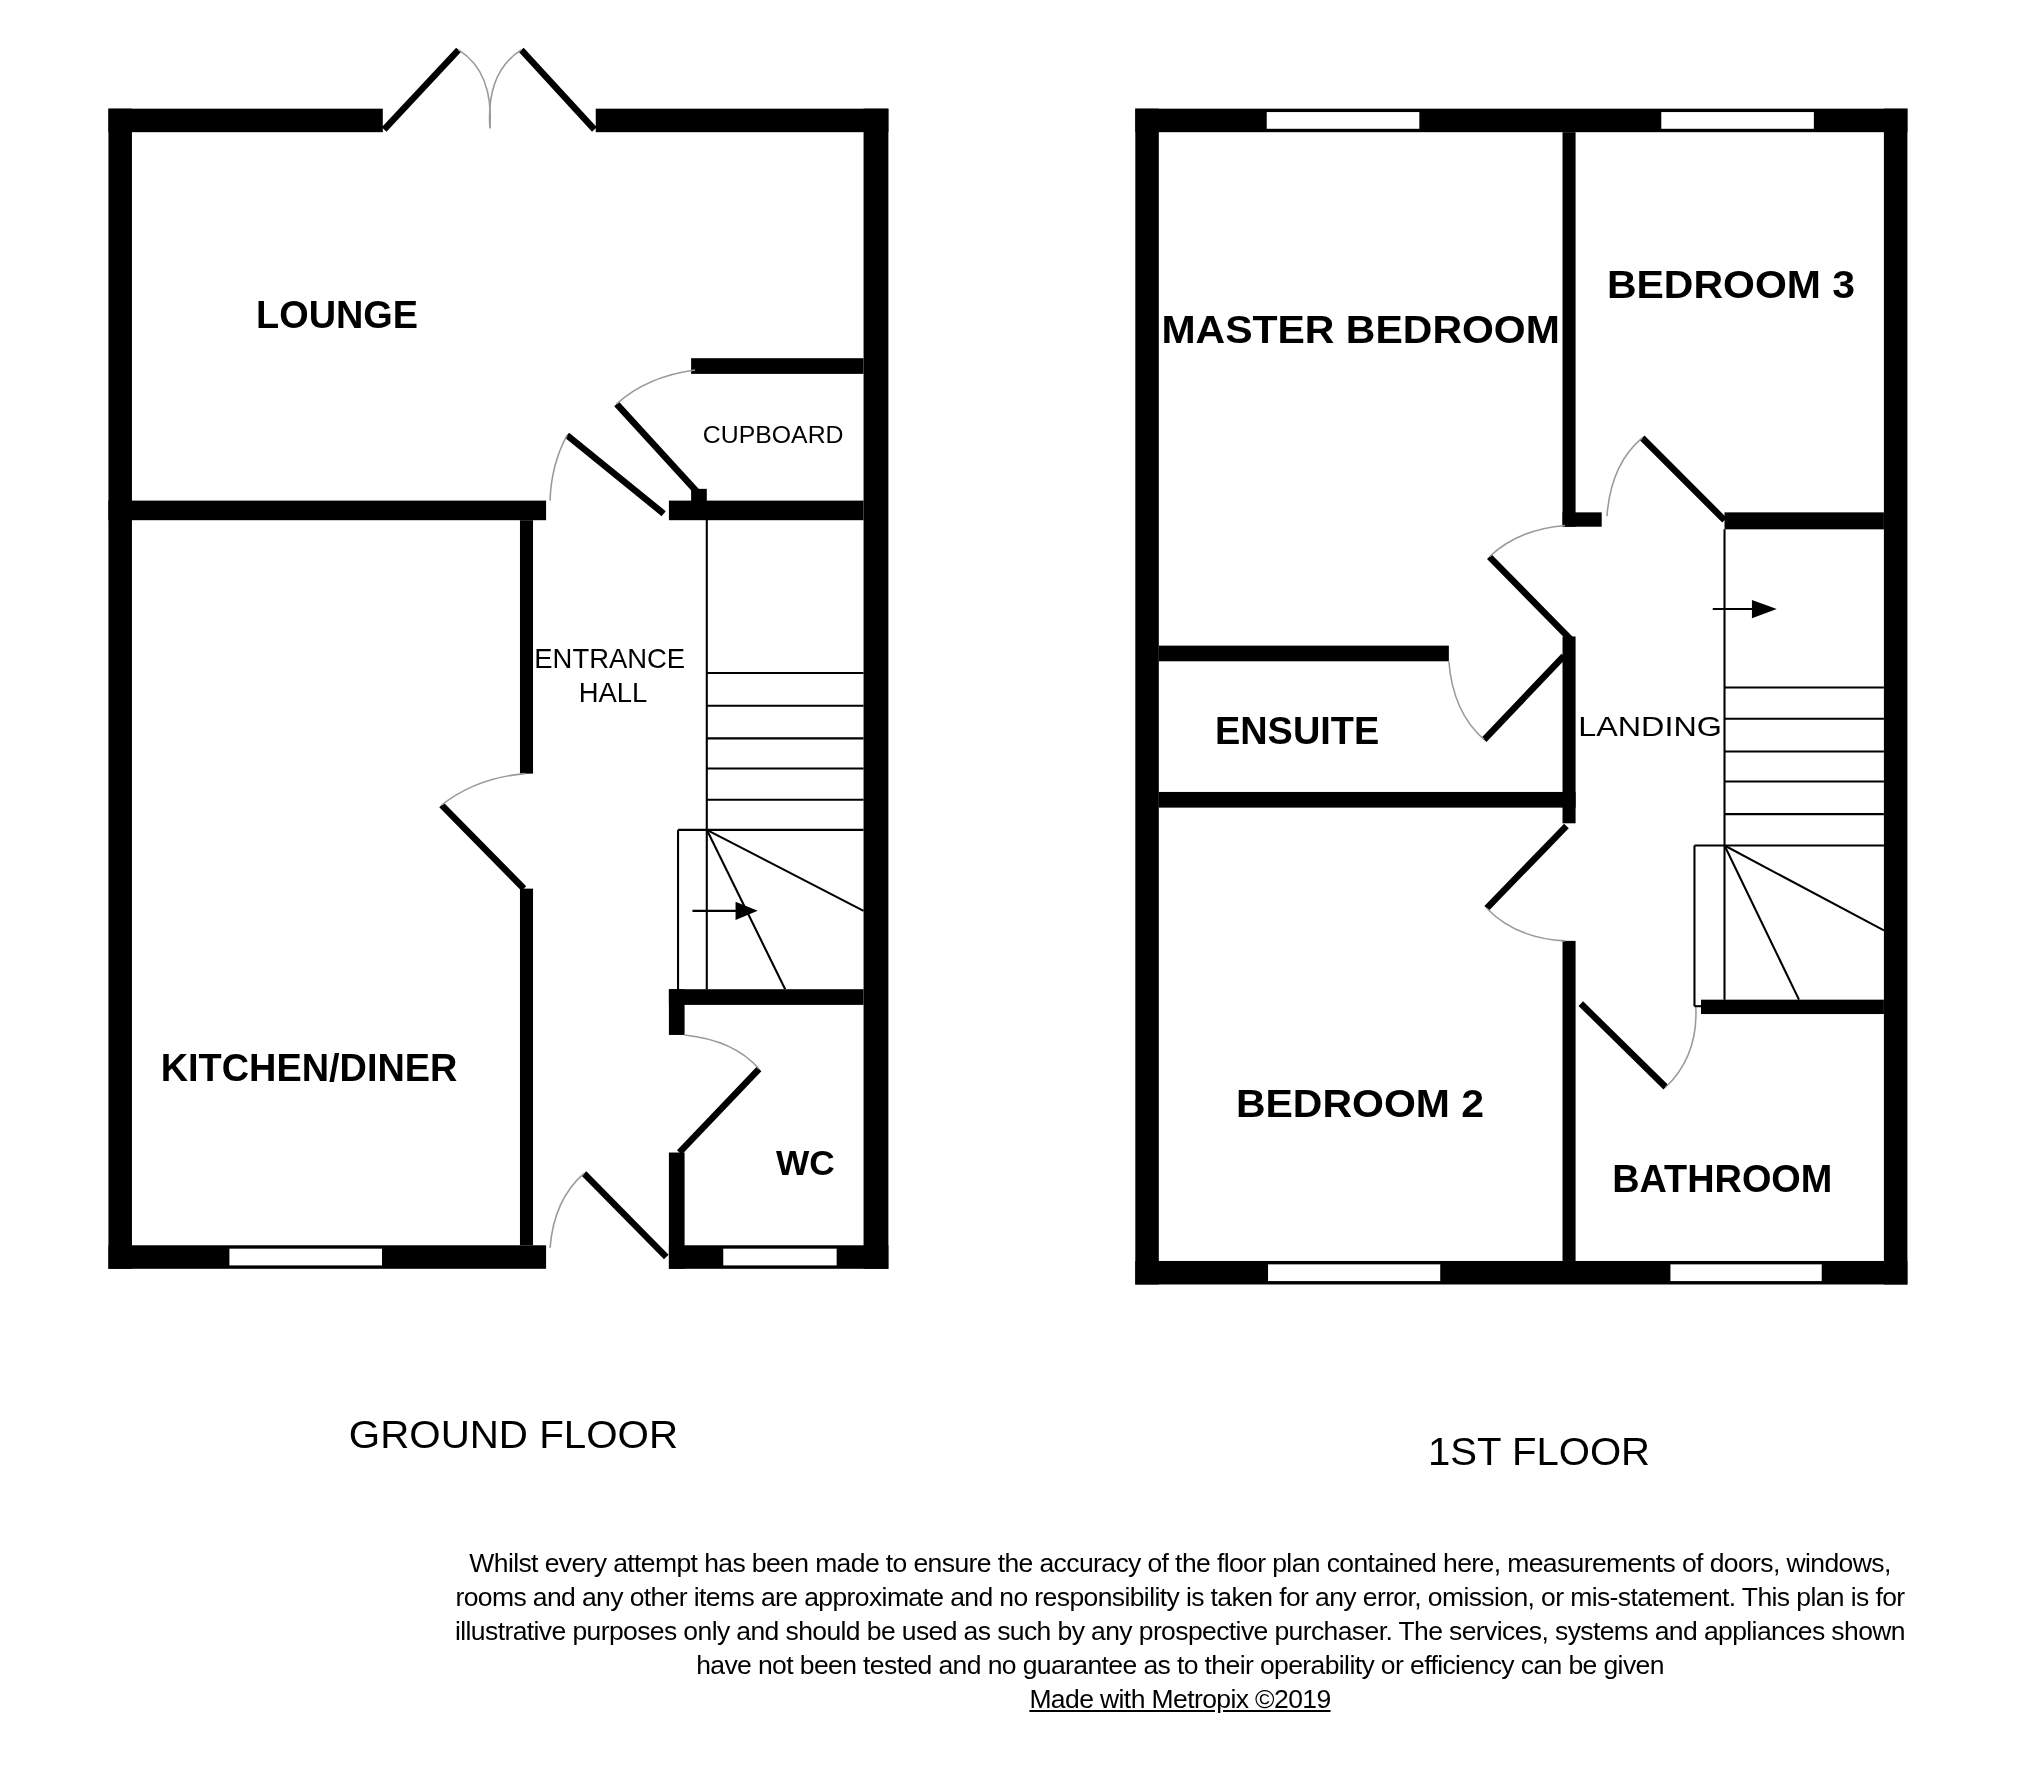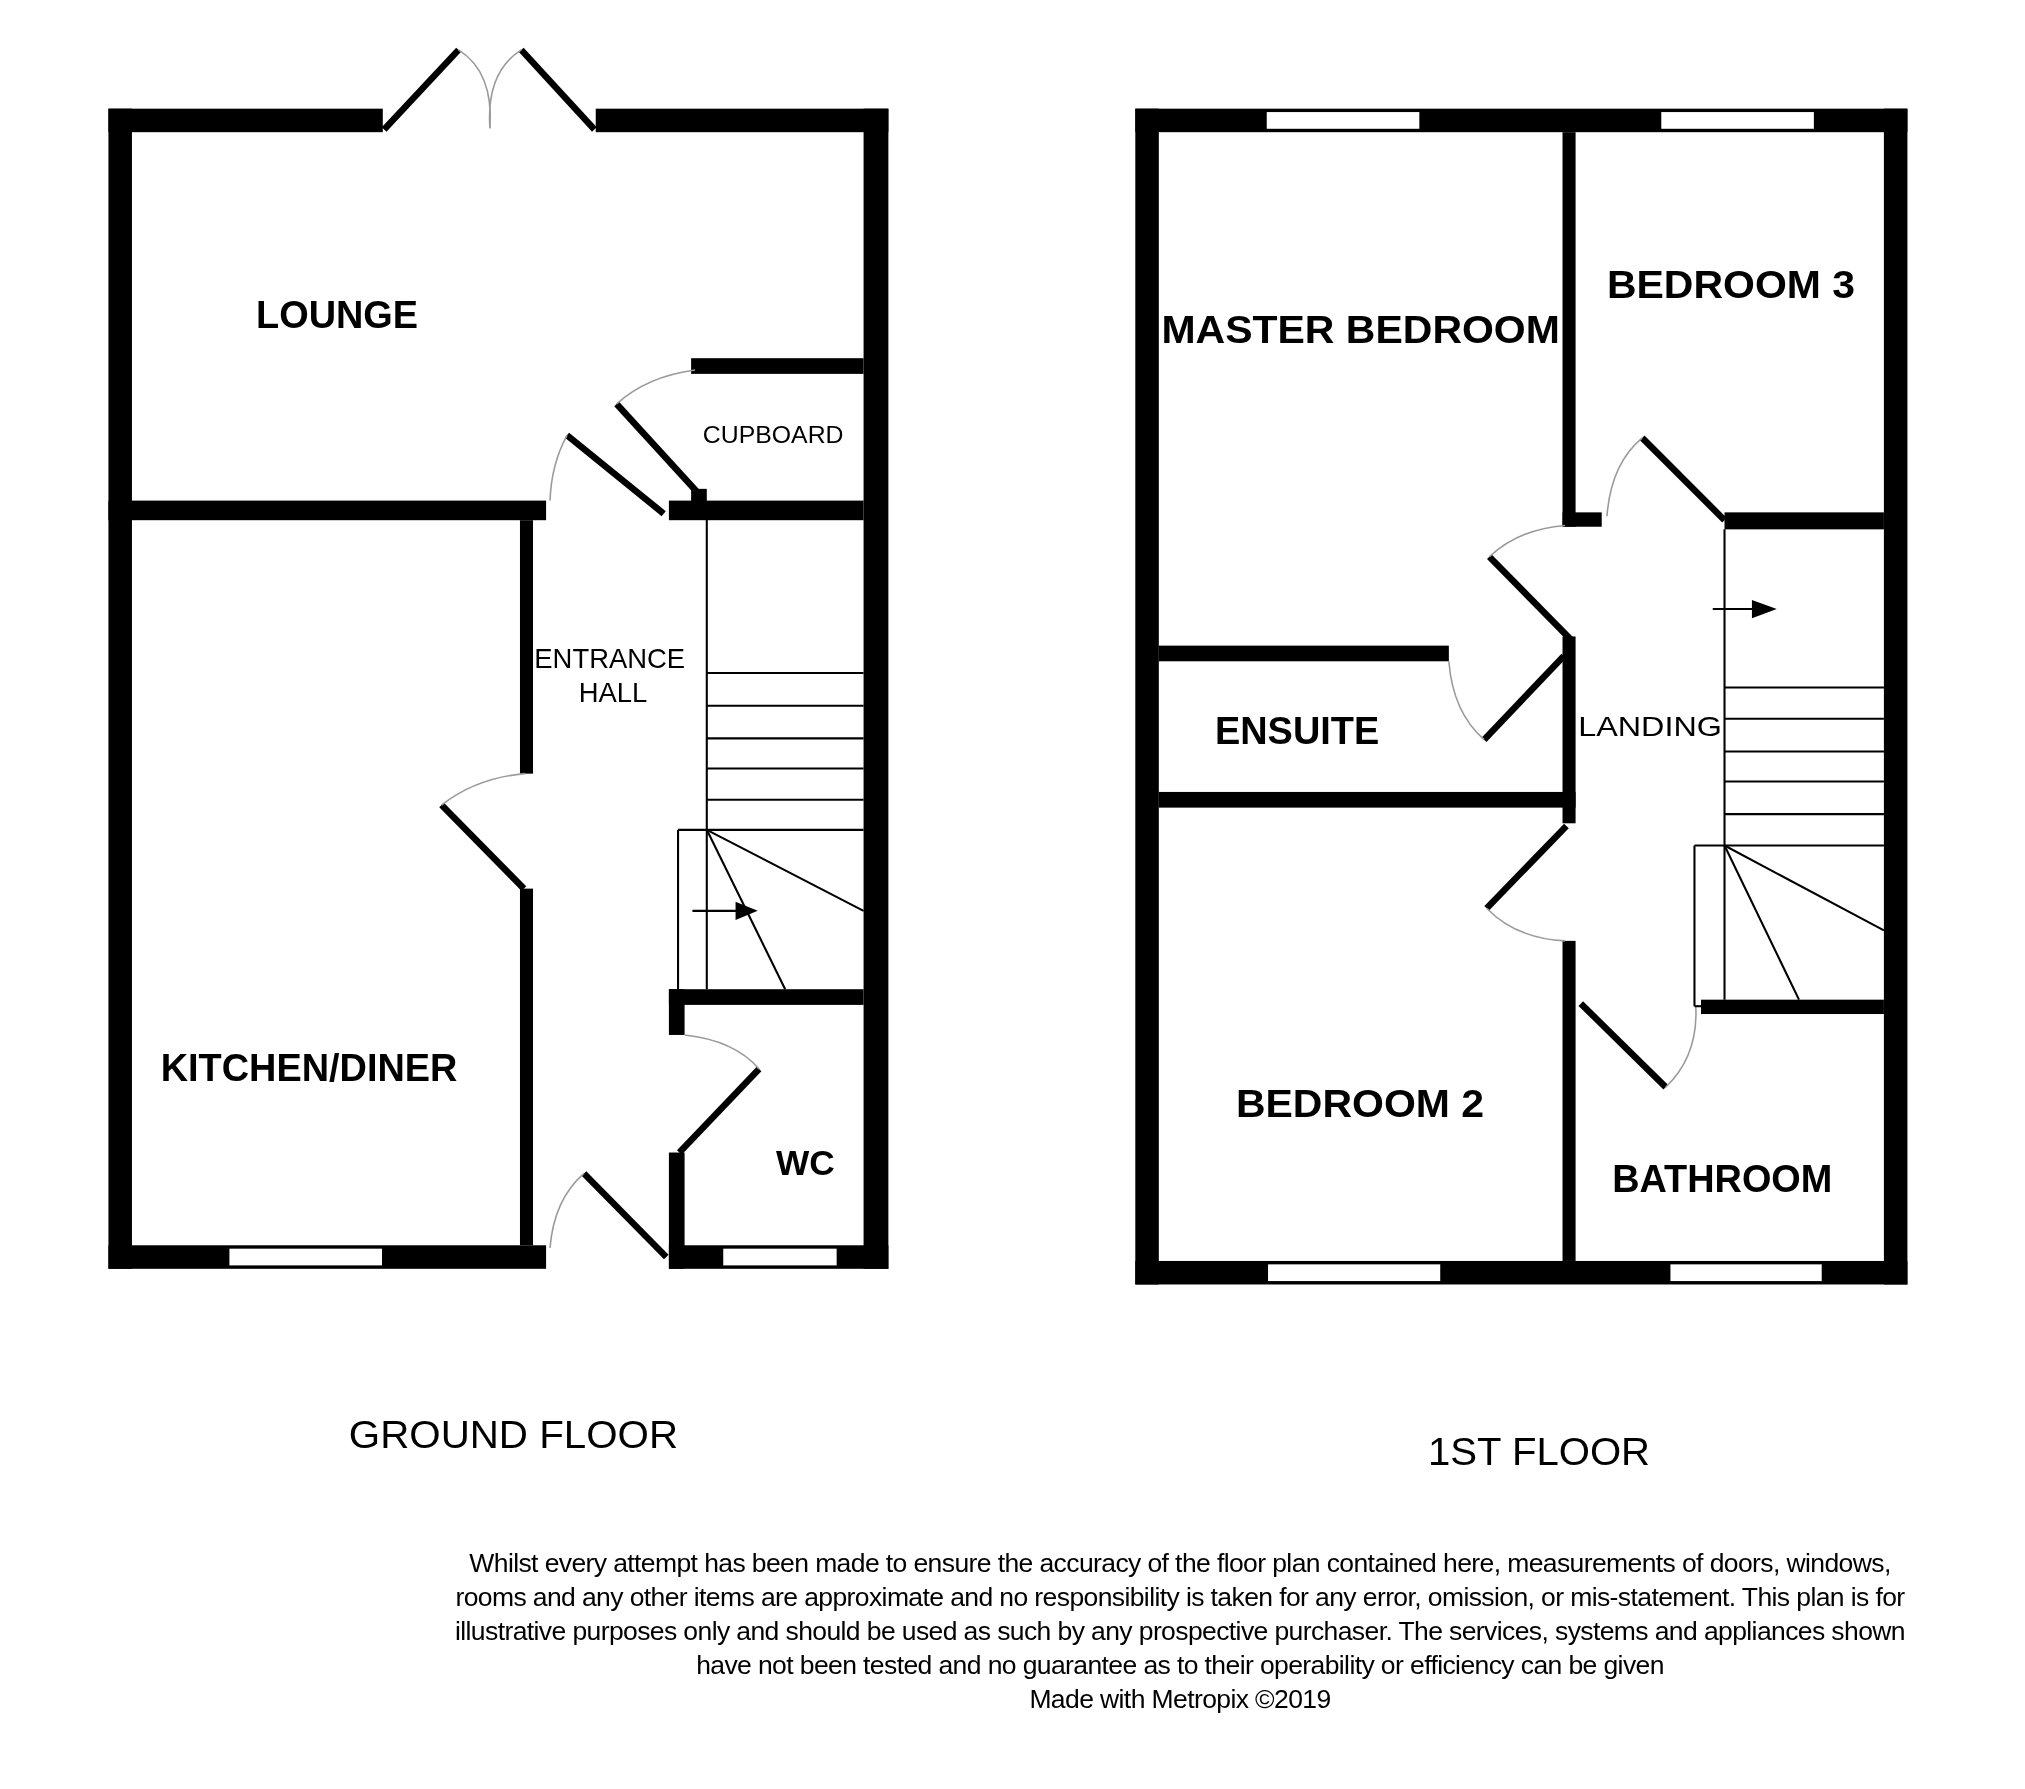"Made with Metropix ©2019" .credit { text-decoration: none -> underline }
